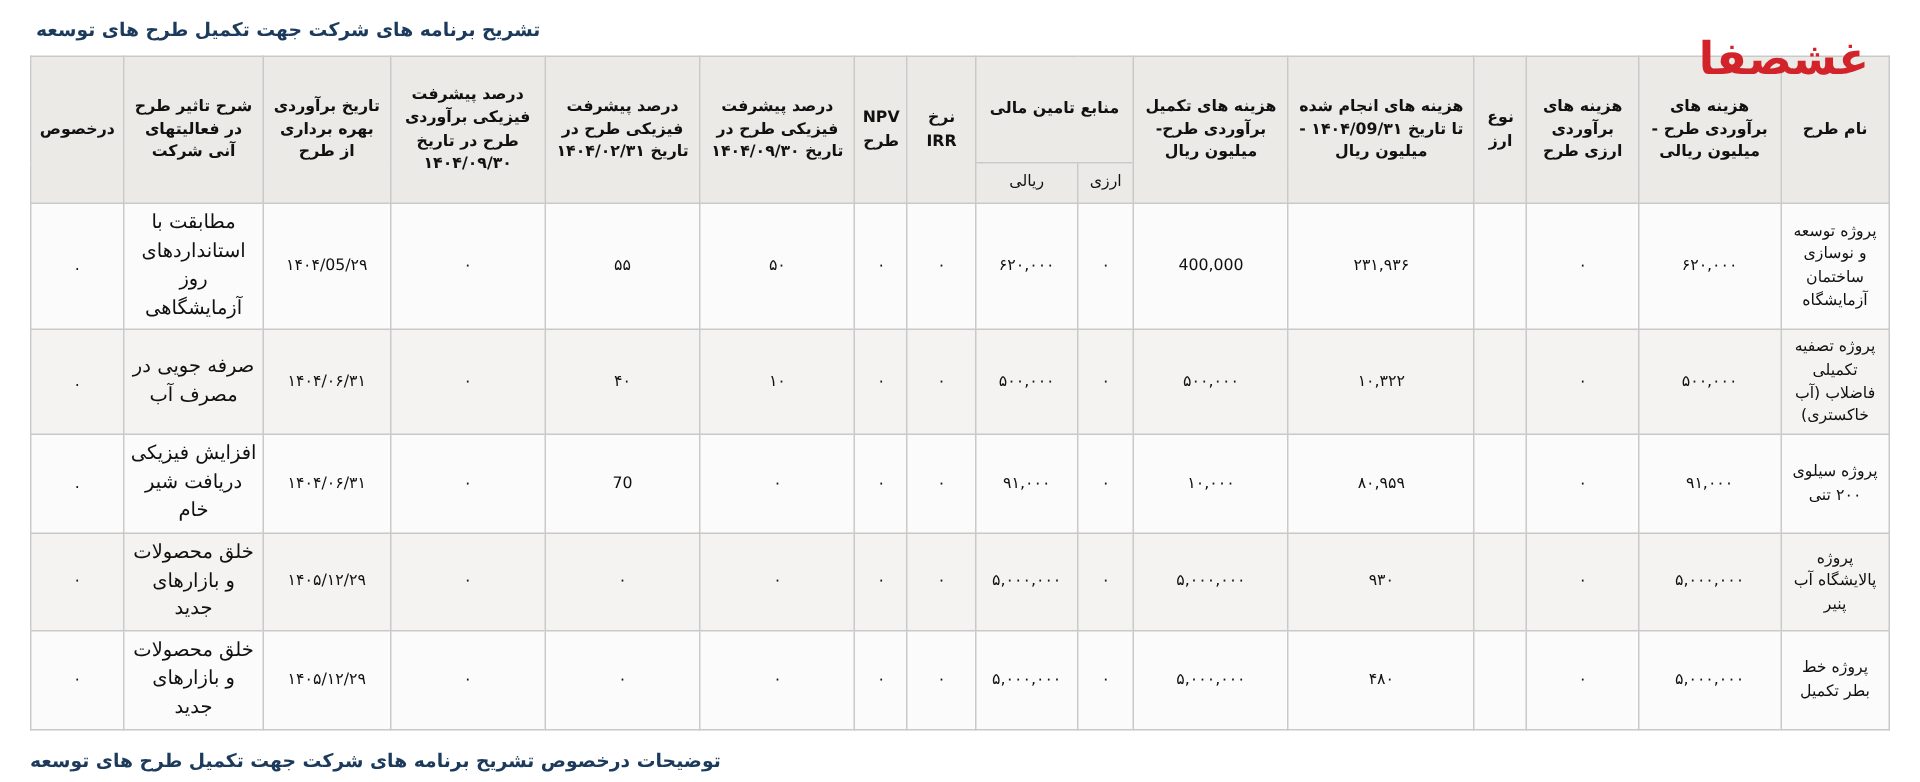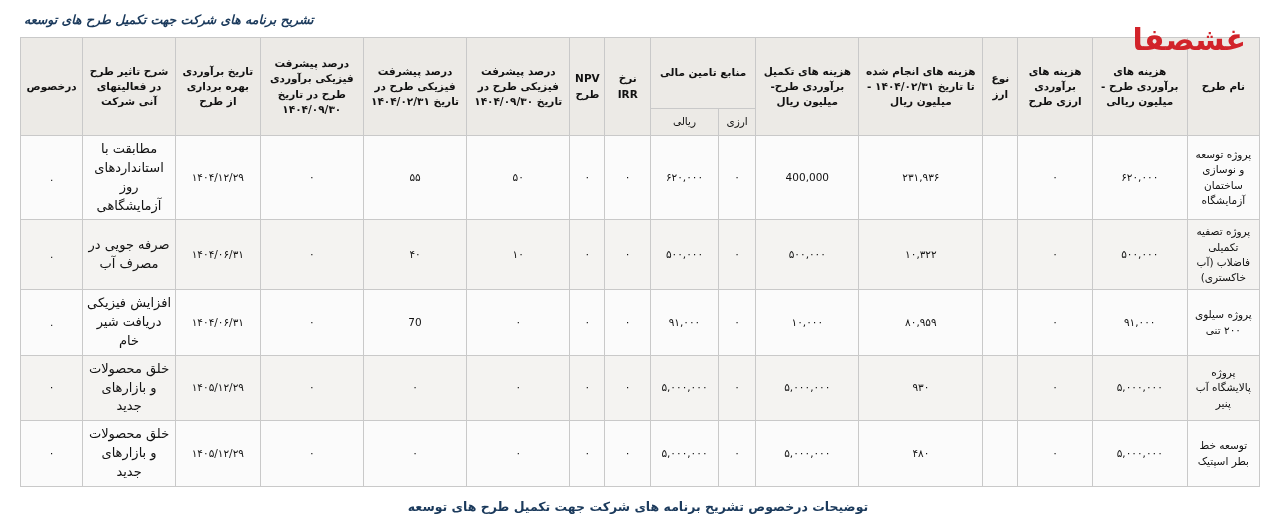"تشریح برنامه های شرکت جهت" .top-title { font-style: italic -> none }
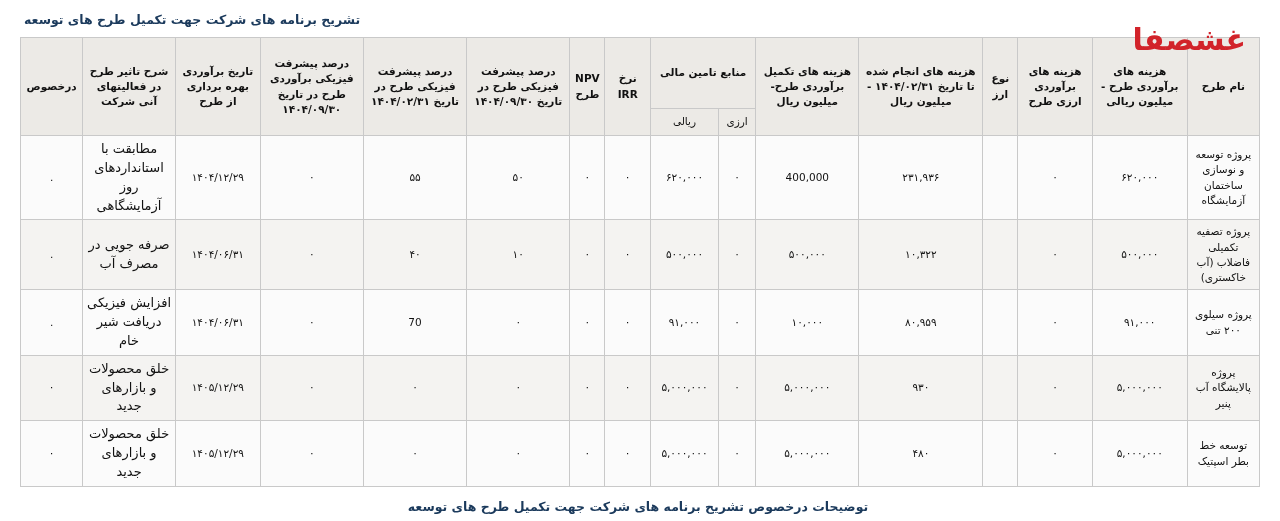"هزینه های انجام شده تا" th { text: ۱۴۰۴/۰۲/۳۱ -> ۱۴۰۴/09/۳۱ }
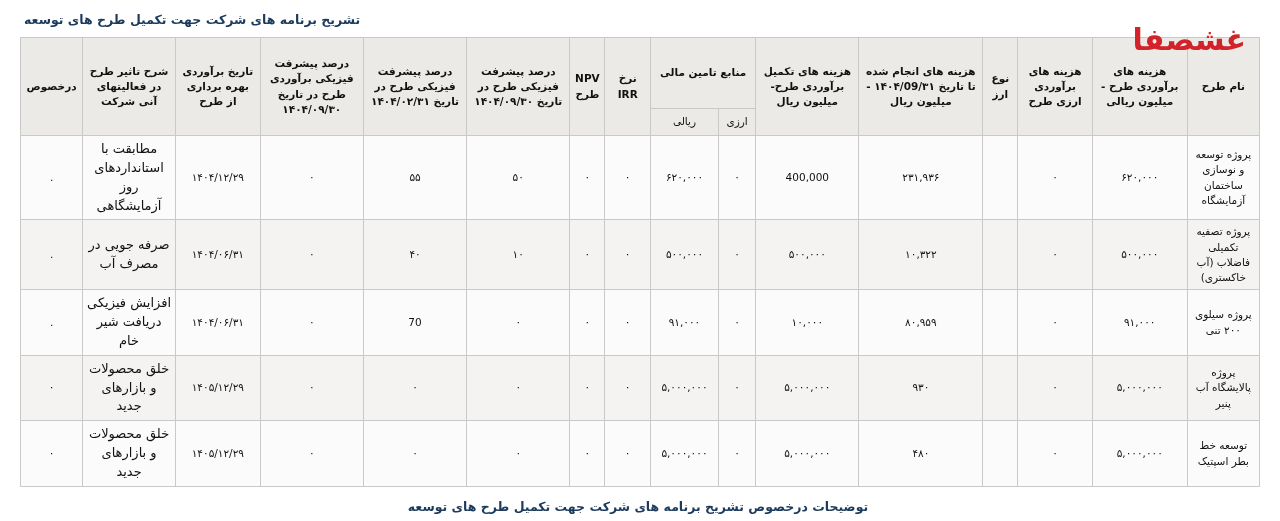"۱۴۰۴/۱۲/۲۹" td { text: ۱۴۰۴/۱۲/۲۹ -> ۱۴۰۴/05/۲۹ }
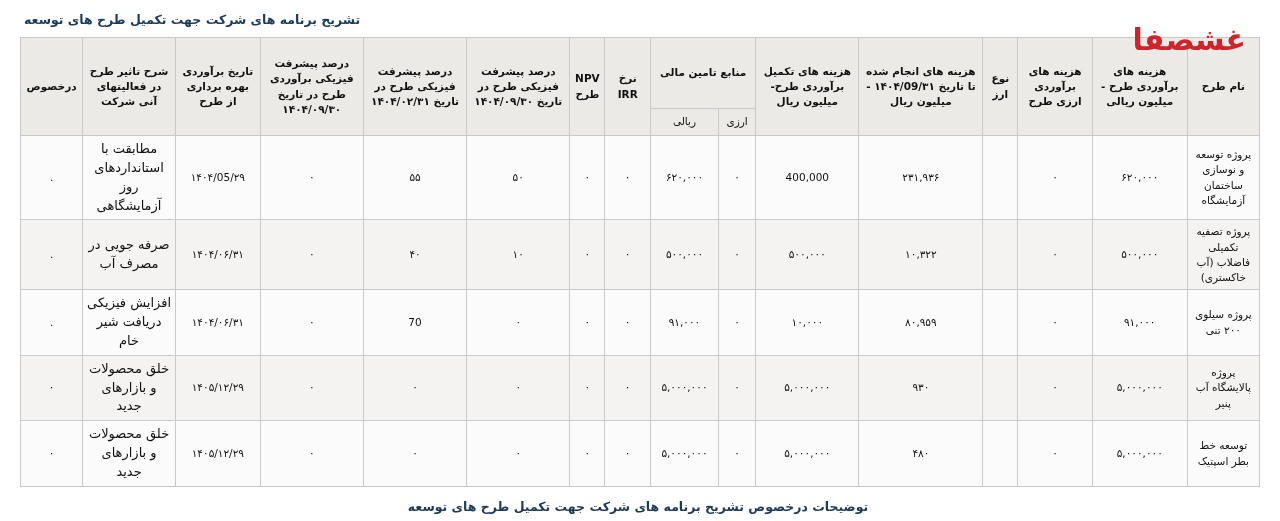"توسعه خط بطر اسپتیک" td.name-cell { text: توسعه خط بطر اسپتیک -> پروژه خط بطر تکمیل }
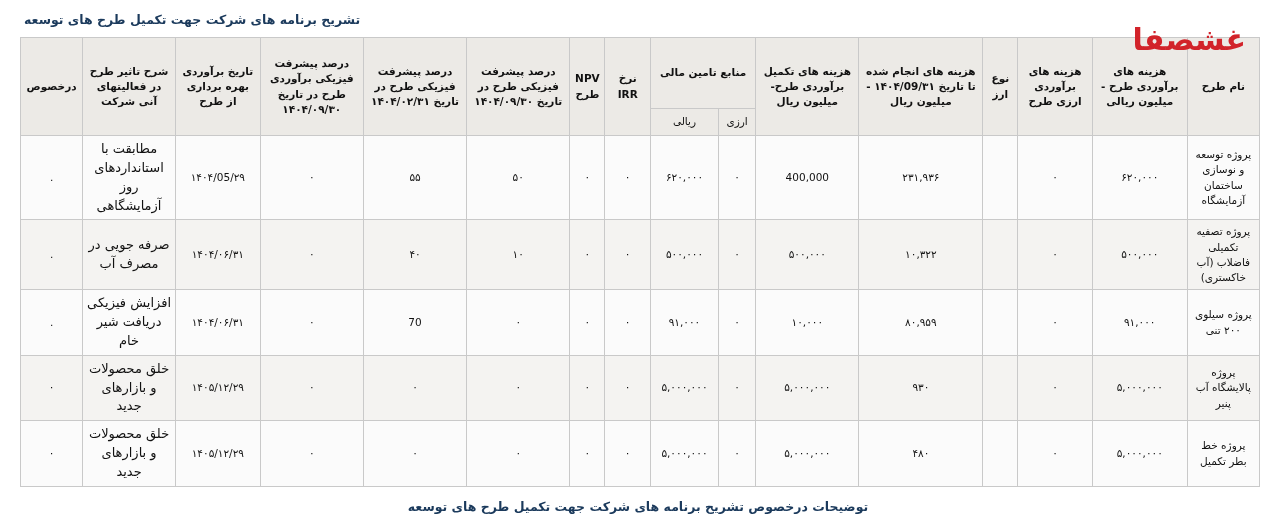"توضیحات درخصوص تشریح برنامه های" .sect-title { text-align: center -> left }
